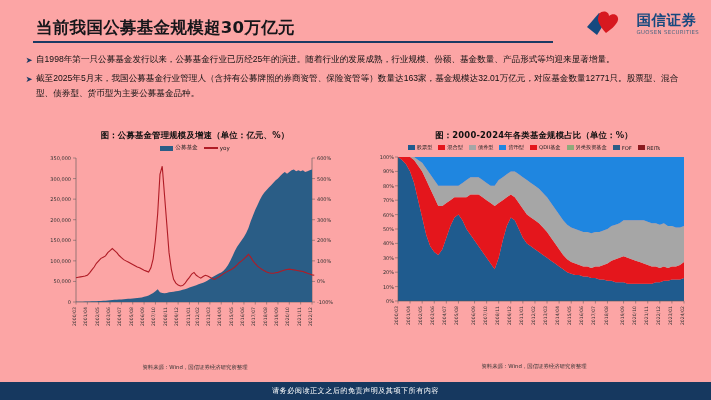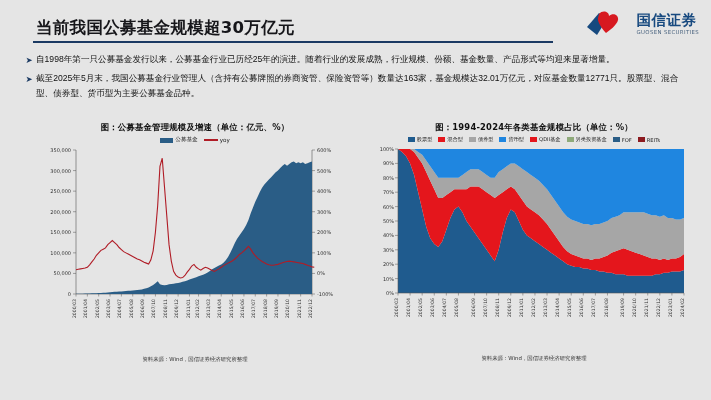"当前我国公募基金规模超30万亿元" .slide { background: #e5e5e5 -> #fca5a5 }
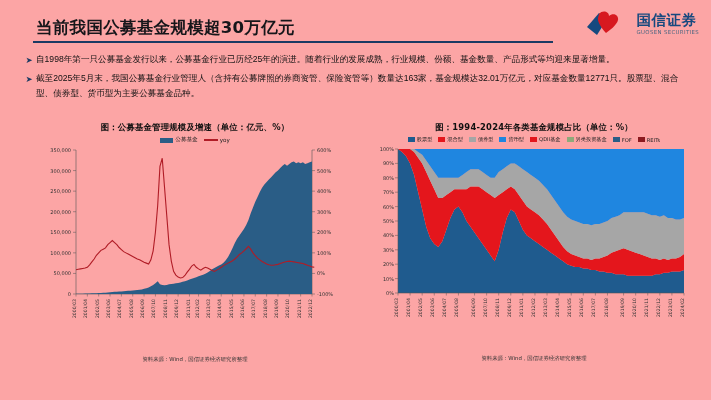"图：公募基金管理规模及增速（单位：亿元、%）" .chart-title { margin-top: none -> 8px }
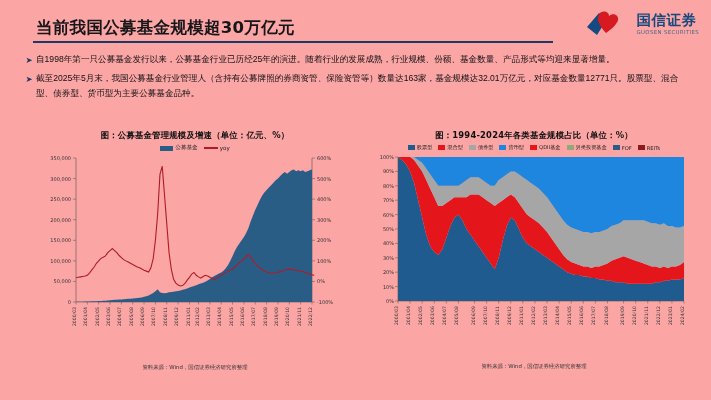"图：1994-2024年各类基金规模占比（单位：%）" div.chart-title { text: 1994-2024 -> 2000-2024 }
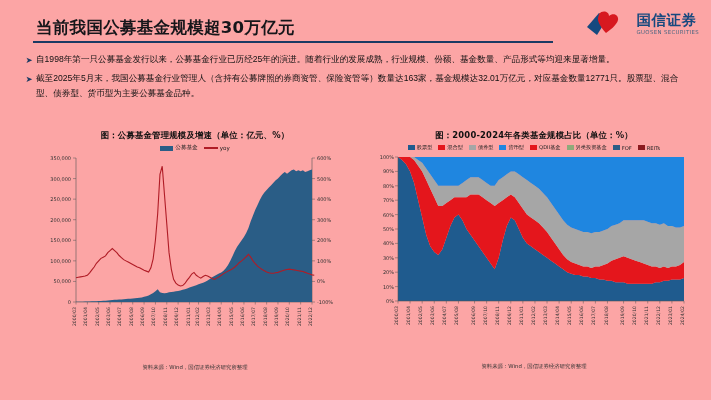"请务必阅读正文之后的免责声明及其项下所有内容" div.footer { html: none -> <div> <div>请务必阅读正文之后的免责声明及其项下所有内容</div> </div> }
